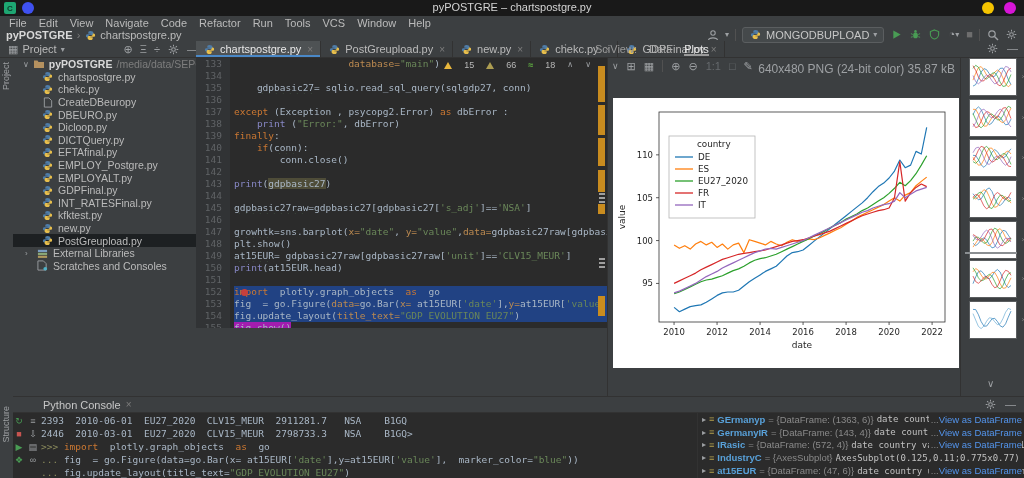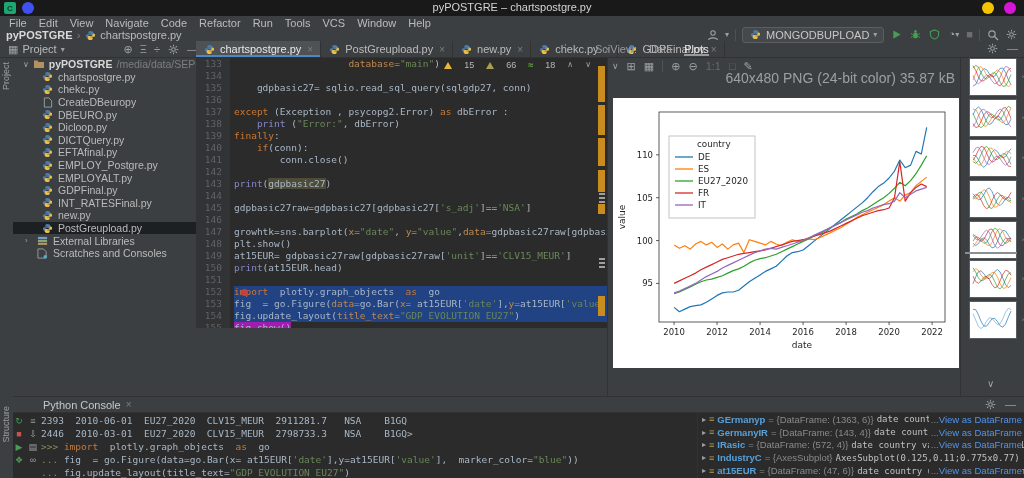"640x480 PNG (24-bit color) 35.87" .pinfo { font-size: 14px -> 12px; top: 12px -> 4px }
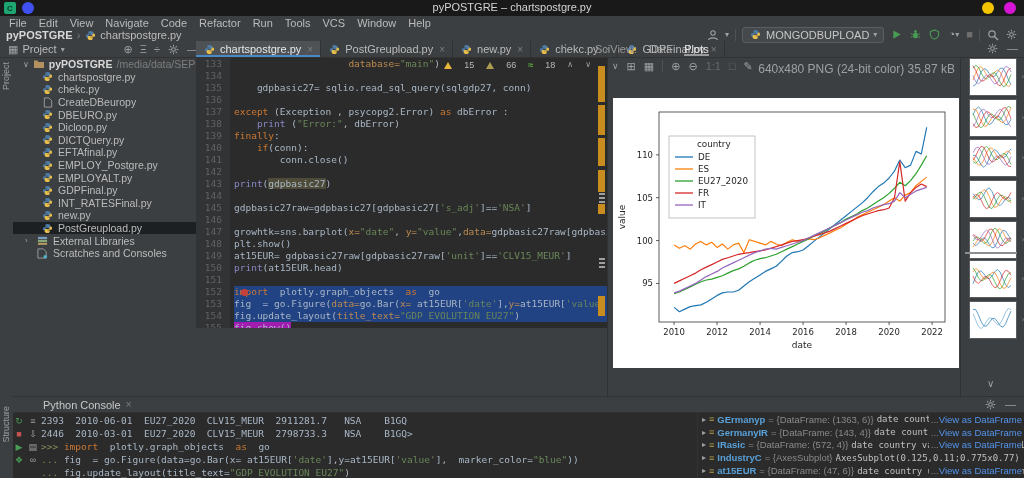"kfktest.py" div.trow { html: none -> <div> <span> <svg> <path></path> <path></path> </svg> </span> <span>kfktest.py</span> </div> }
